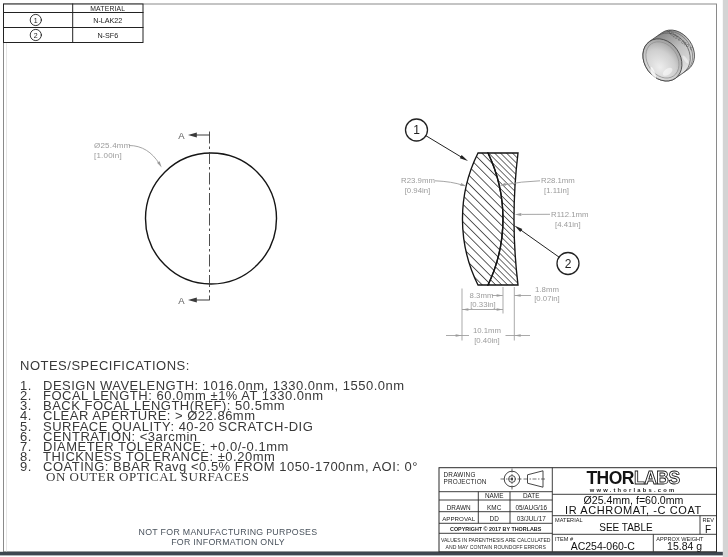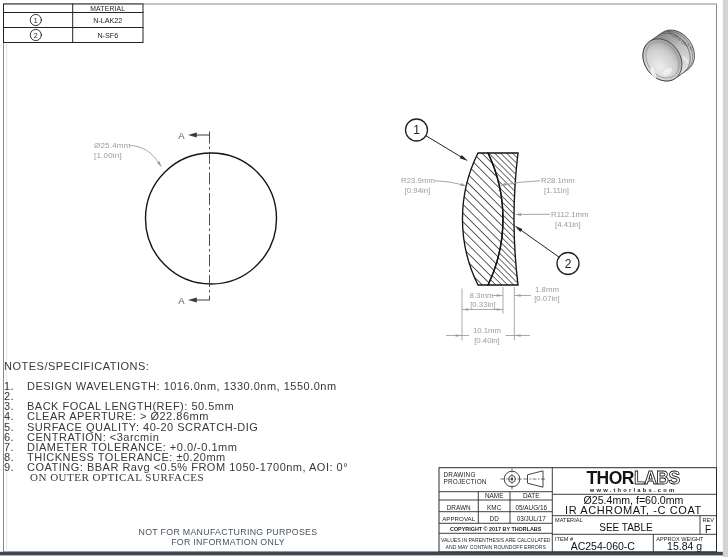"NOTES/SPECIFICATIONS:" .notes { font-size: 11px -> 13px; left: 4px -> 20px }
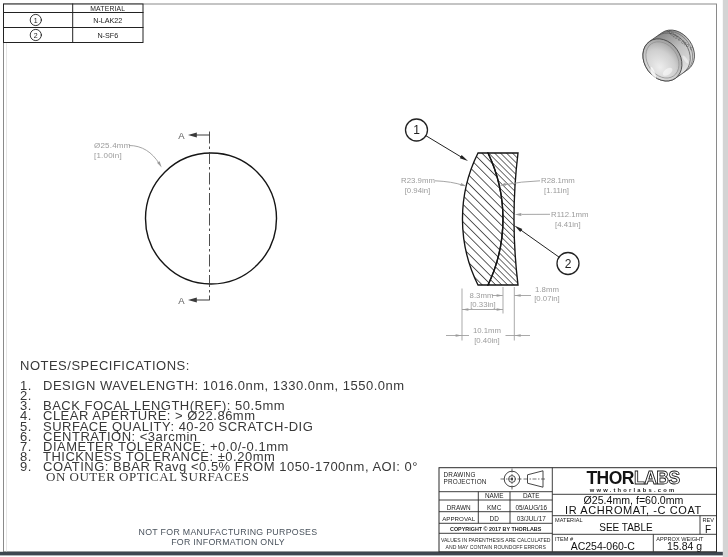"FOCAL LENGTH: 60.0mm ±1% AT" span { html: none -> <span>FOCAL LENGTH: 60.0mm ±1% AT 1330.0nm</span> }
